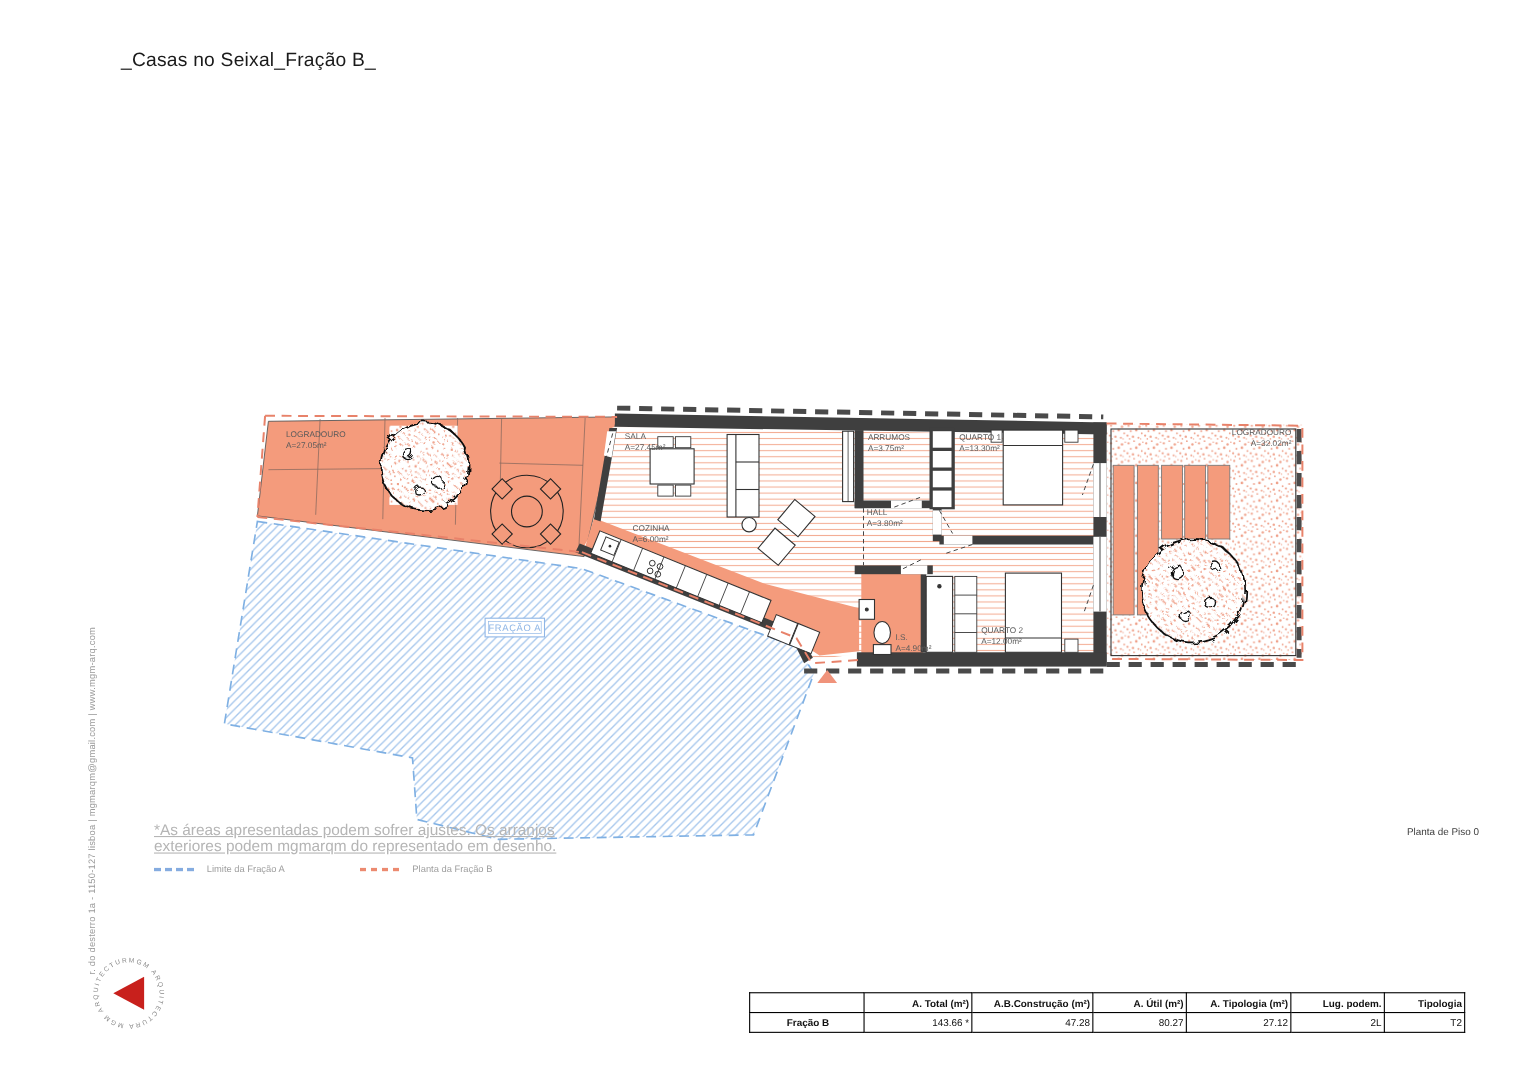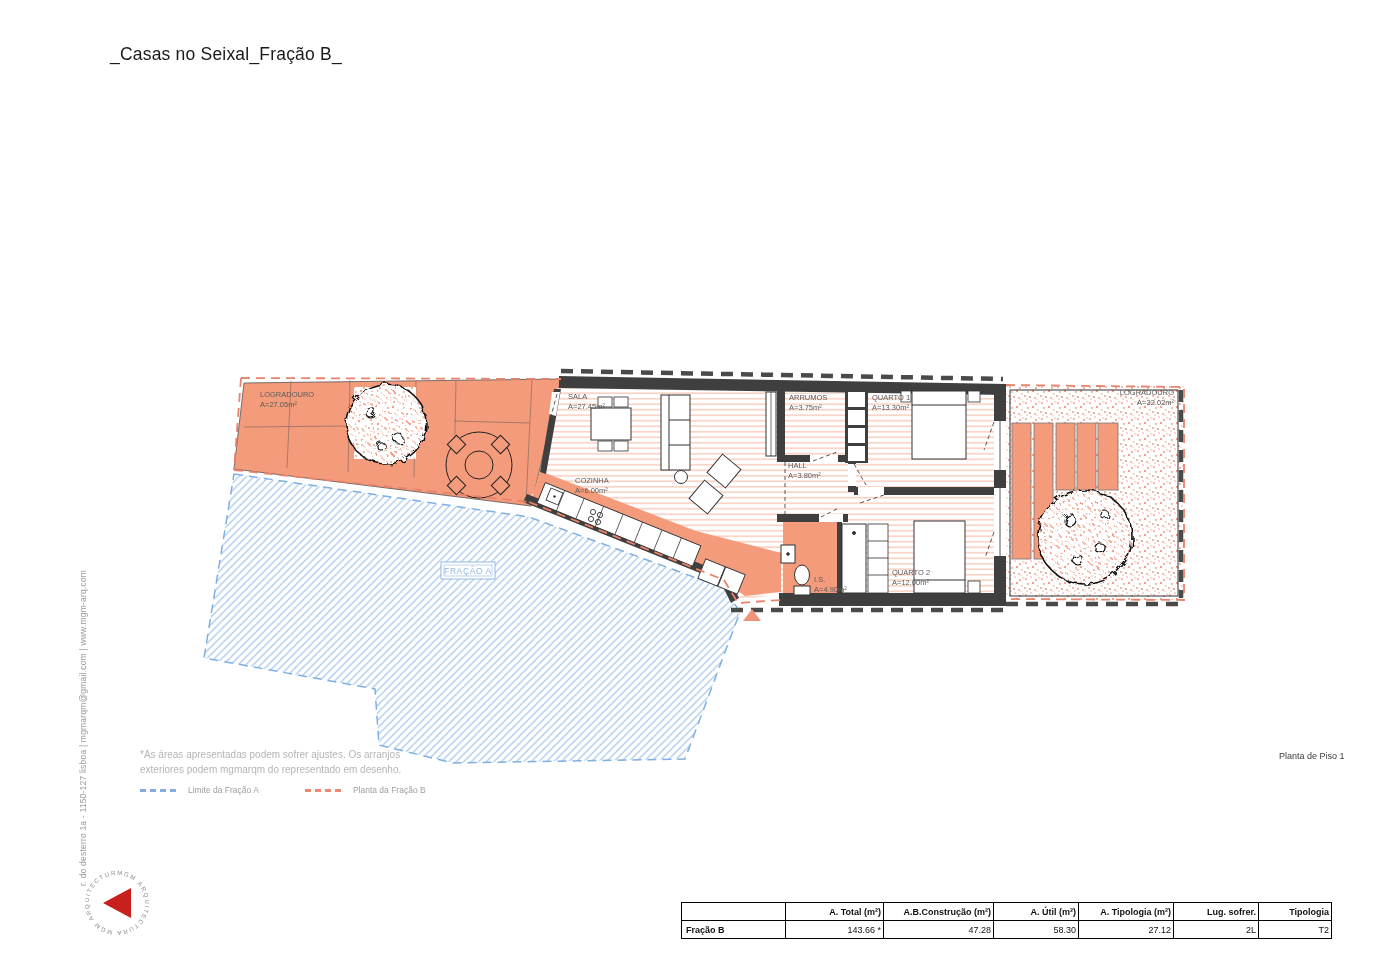"*As áreas apresentadas podem sofrer" .notes { font-size: 10px -> 14px; text-decoration: none -> underline }
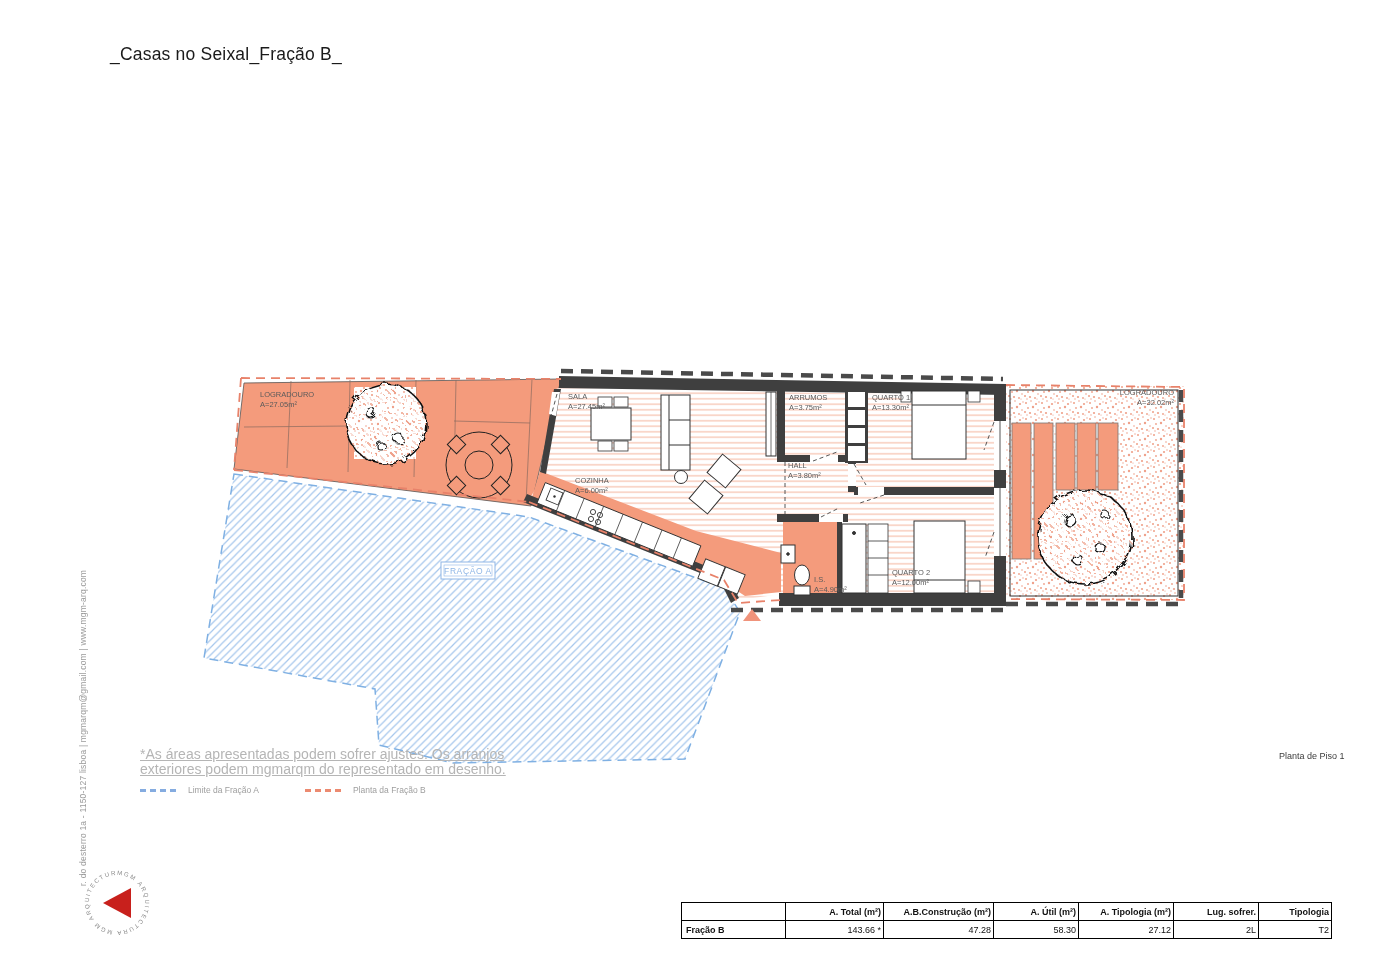"Planta de Piso 1" div.drawing-title { text: 1 -> 0 }
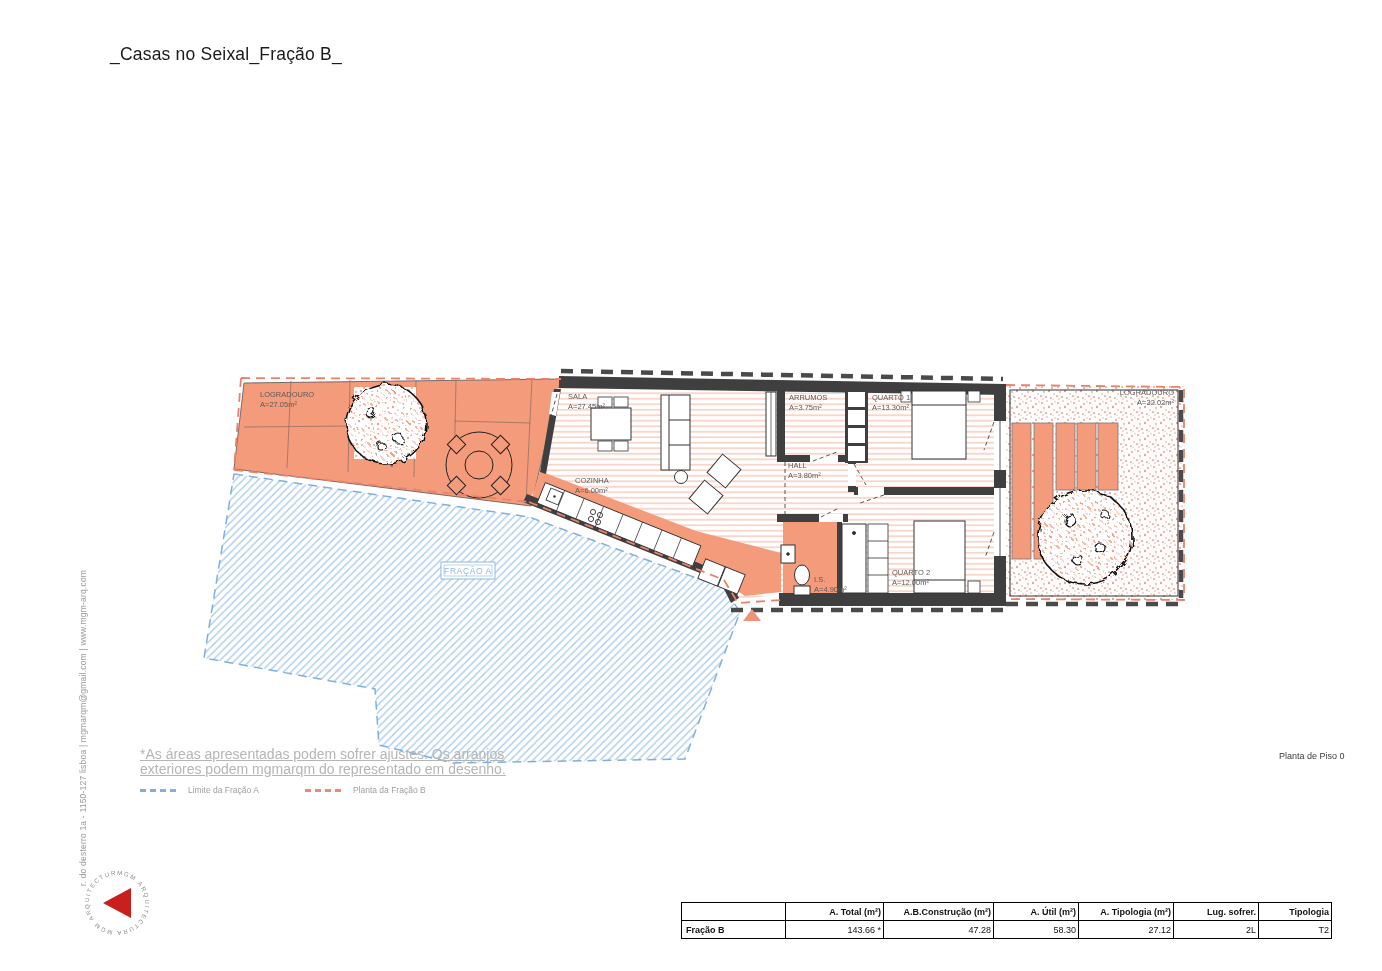"Limite da Fração A" .legend { gap: 46px -> 68px }
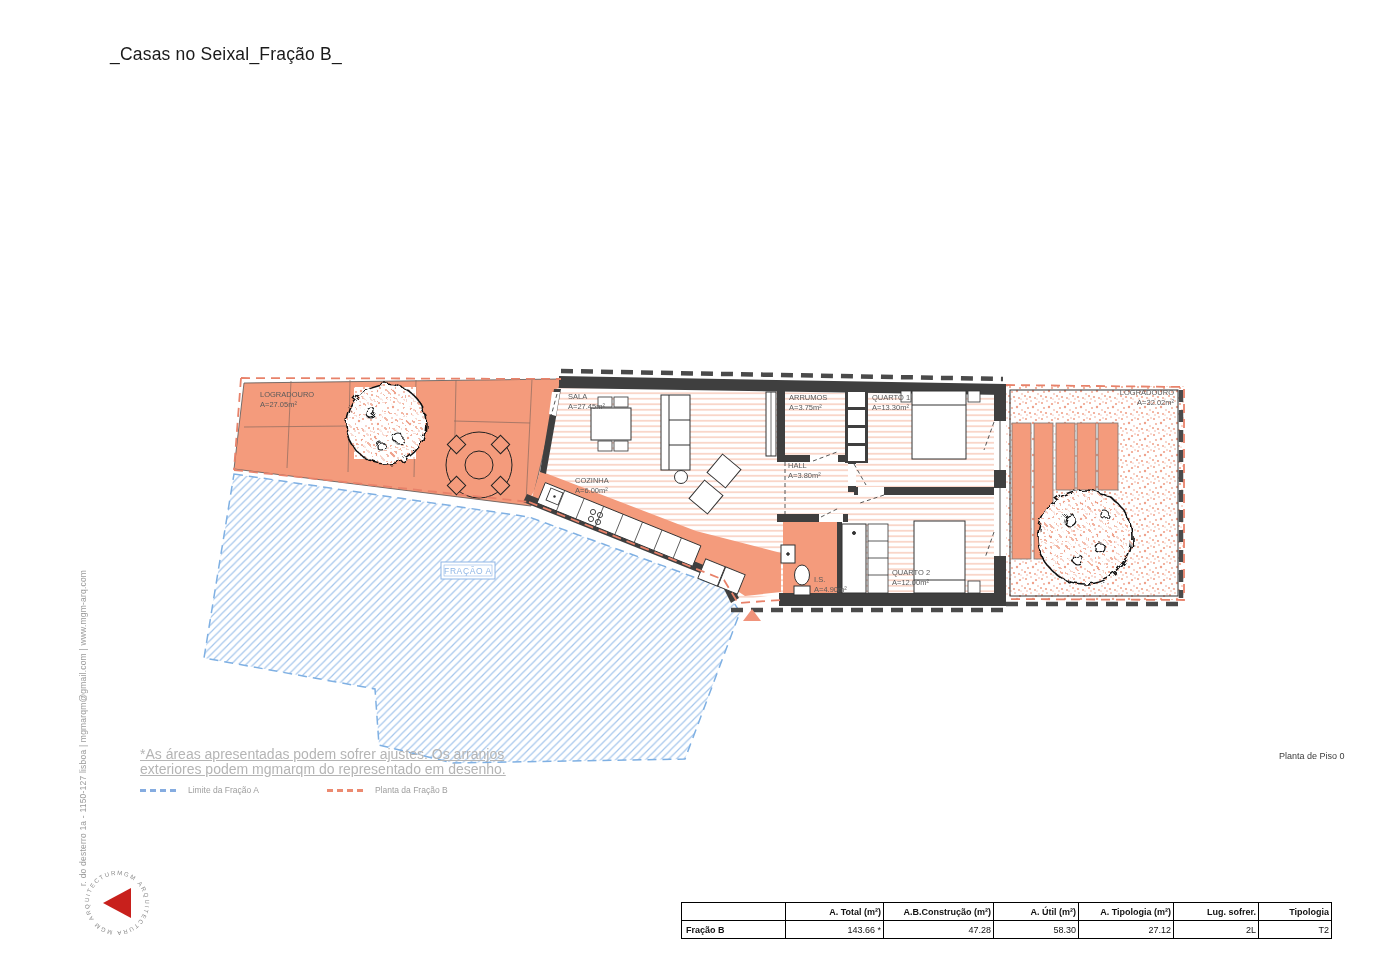"Lug. sofrer." th { text: sofrer -> podem }
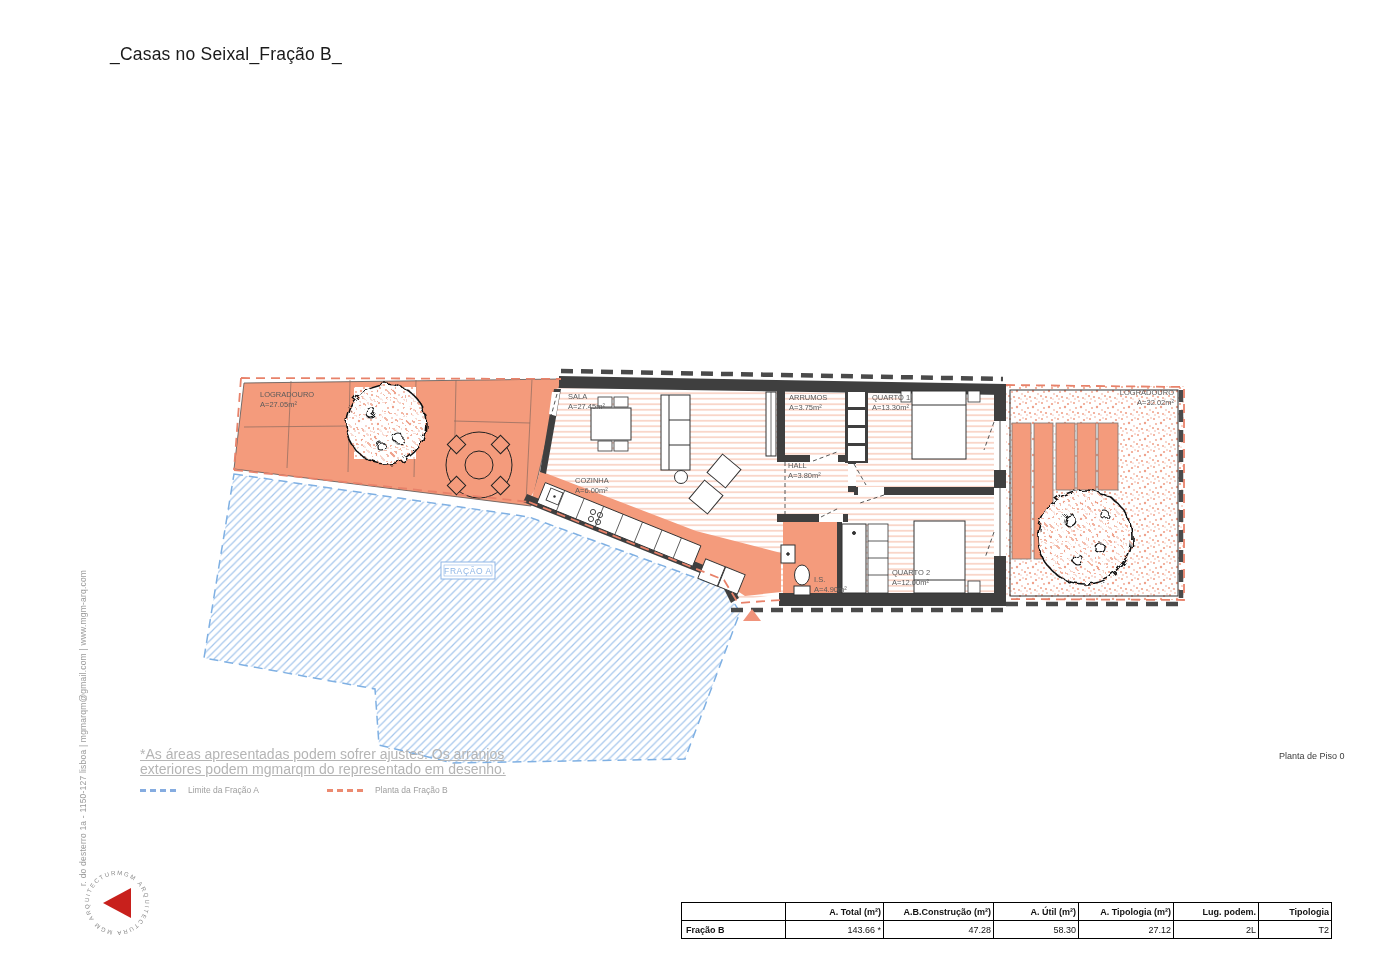"Fração B" .areas-table td.rowhead { text-align: left -> center }
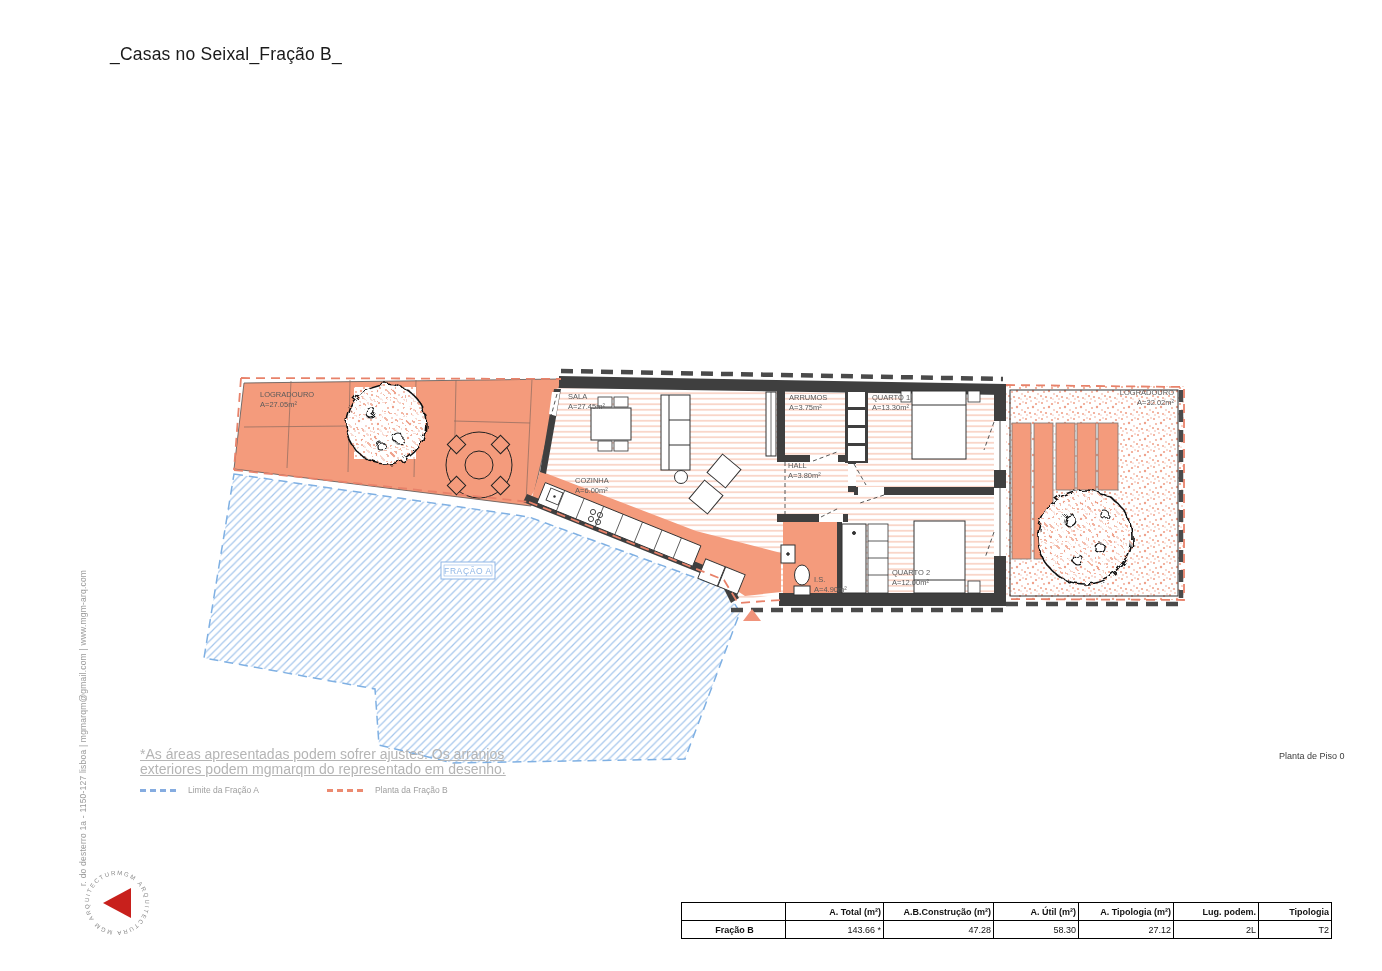"58.30" td { text: 58.30 -> 80.27 }
